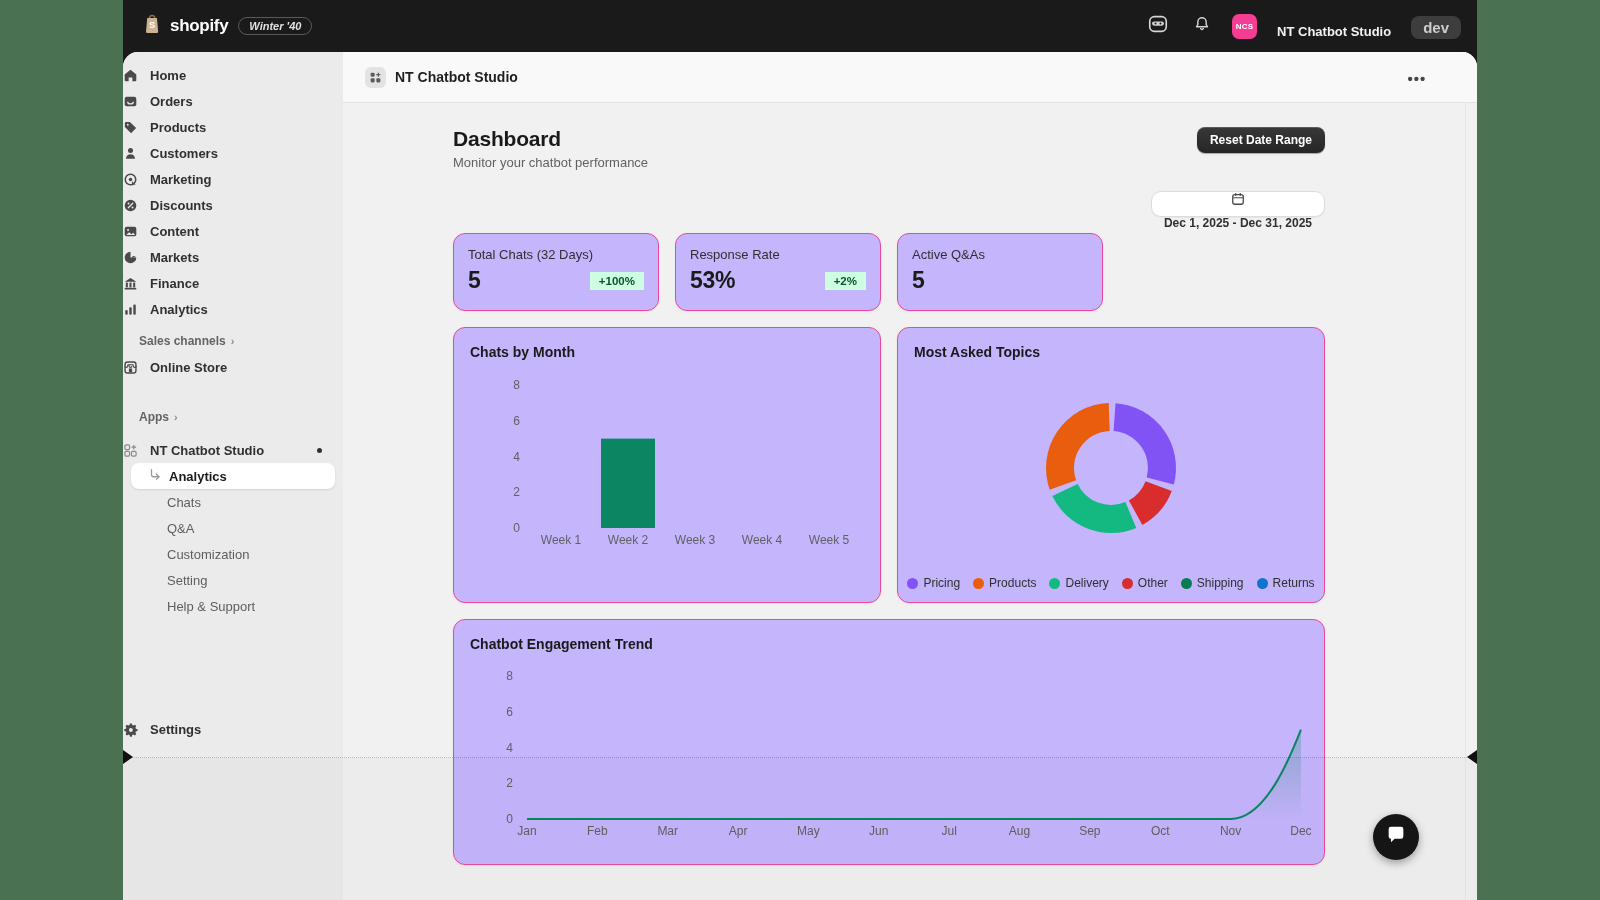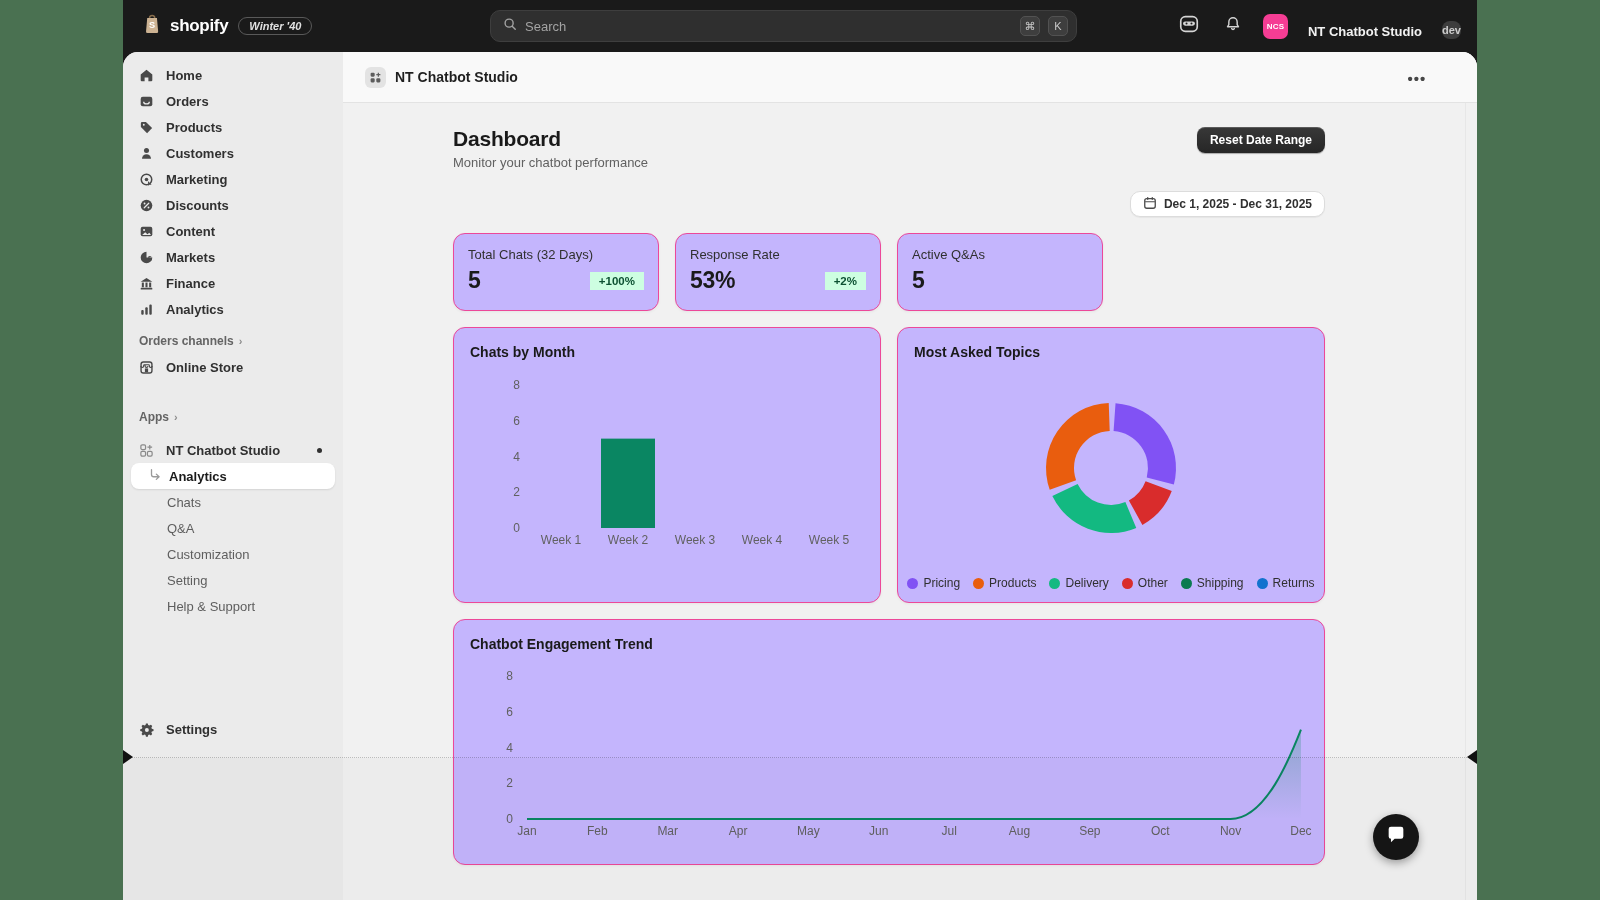"Search" div.tb-search { html: <div> <span> <svg> <circle></circle> <path></path> </svg> </span> <input> <span>⌘</span> <span>K</span> </div> -> none }
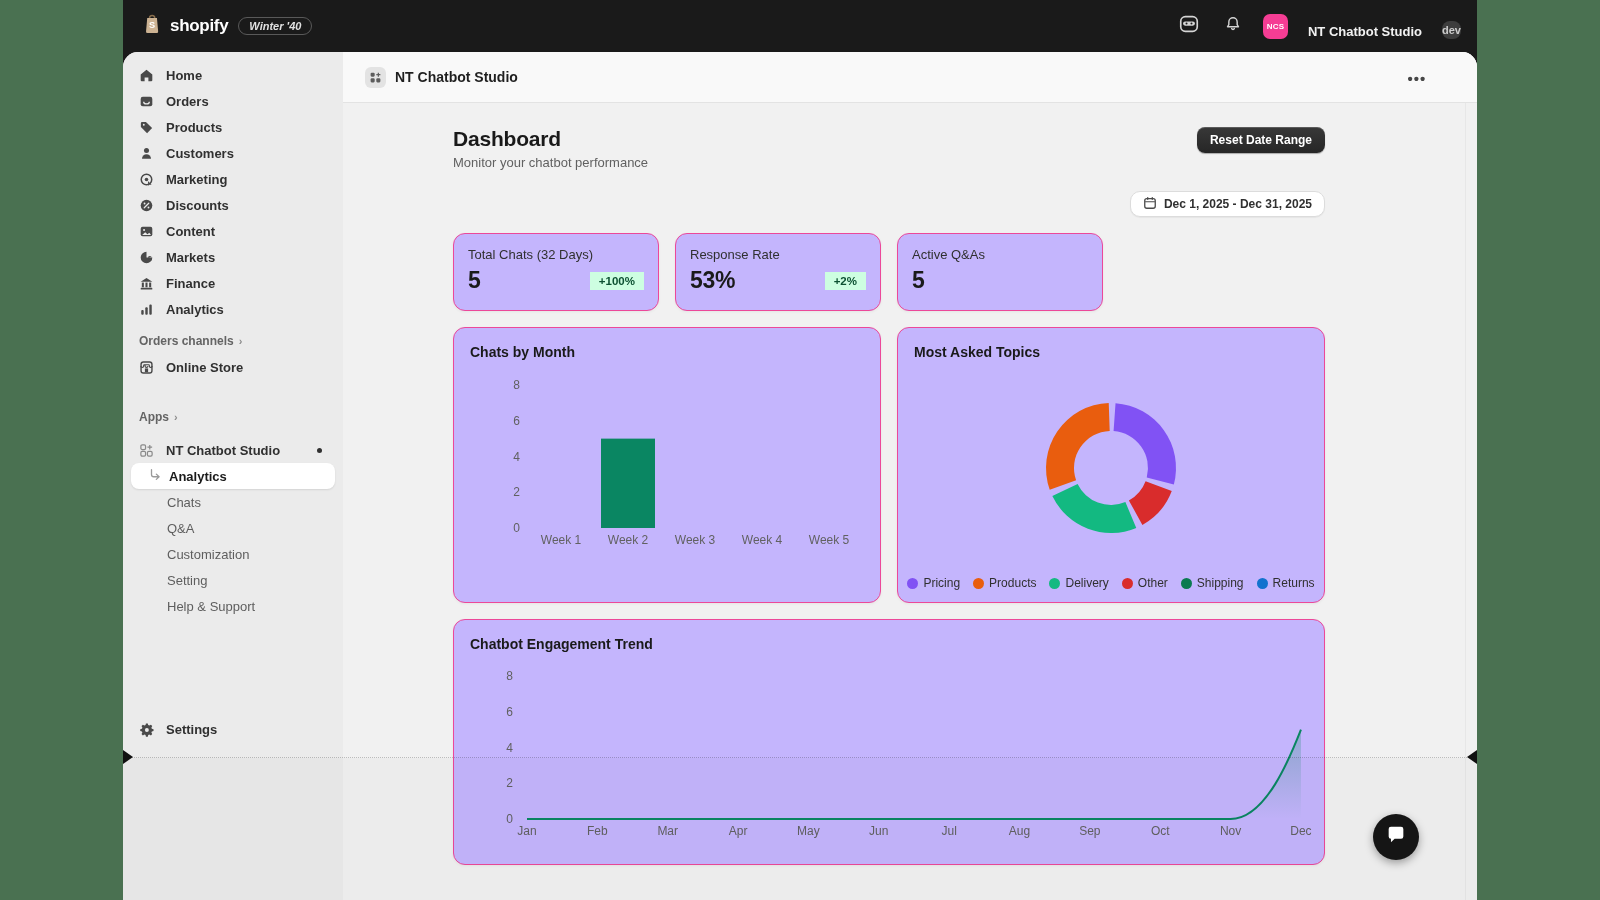"dev" .env-pill { font-size: 11px -> 15px; padding: 3px 0 -> 3px 12px }
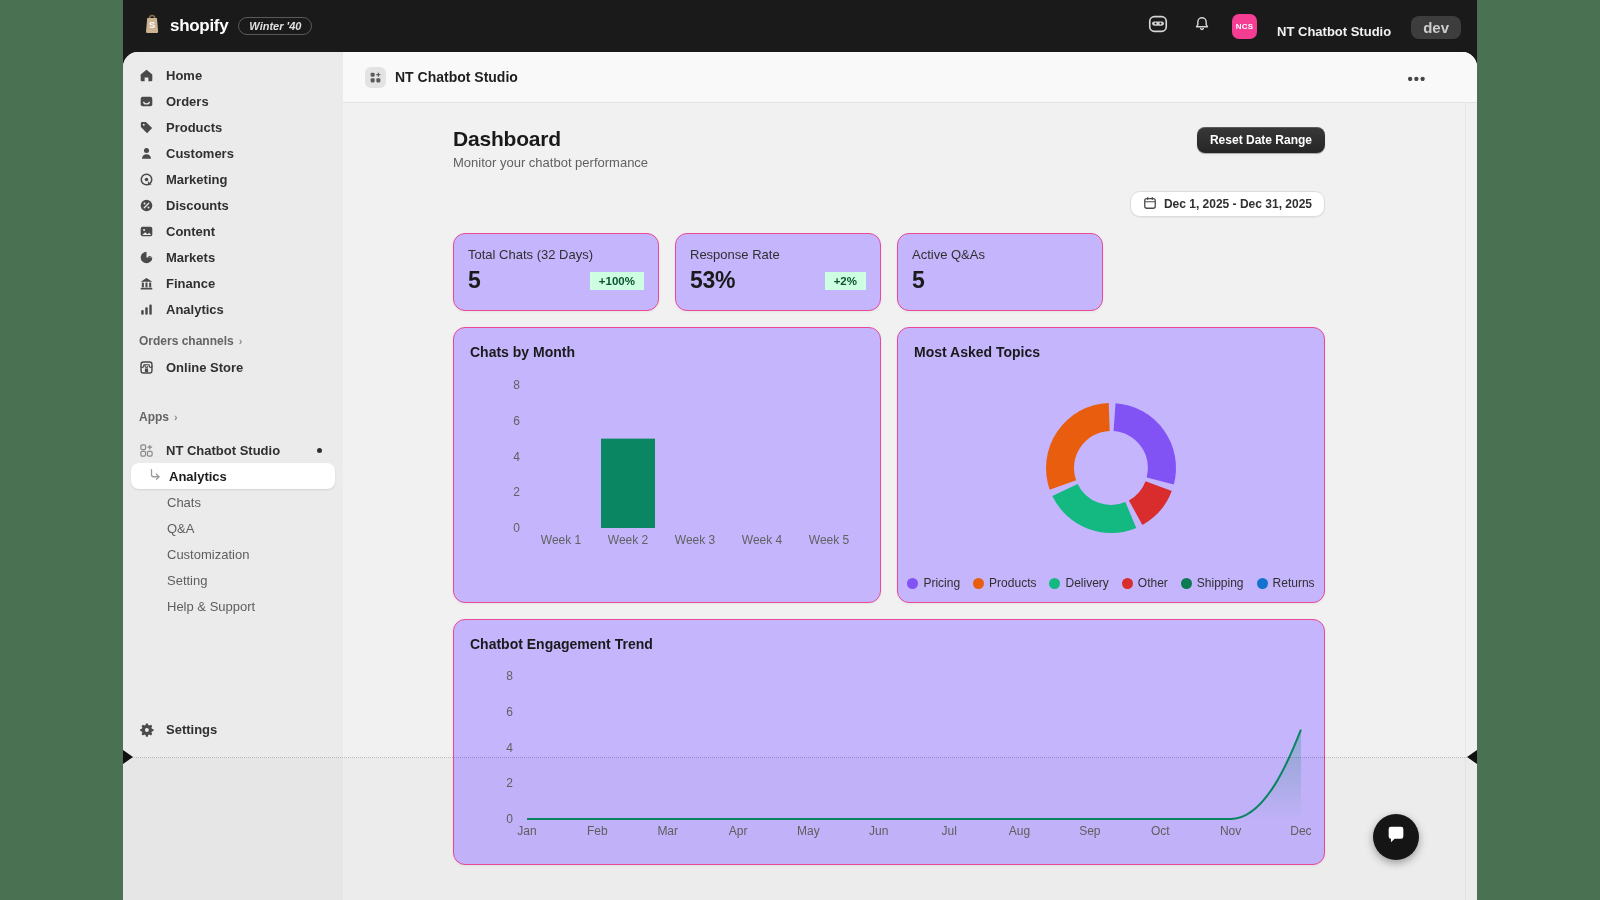"Home" .nav-item { padding-left: 16px -> none }
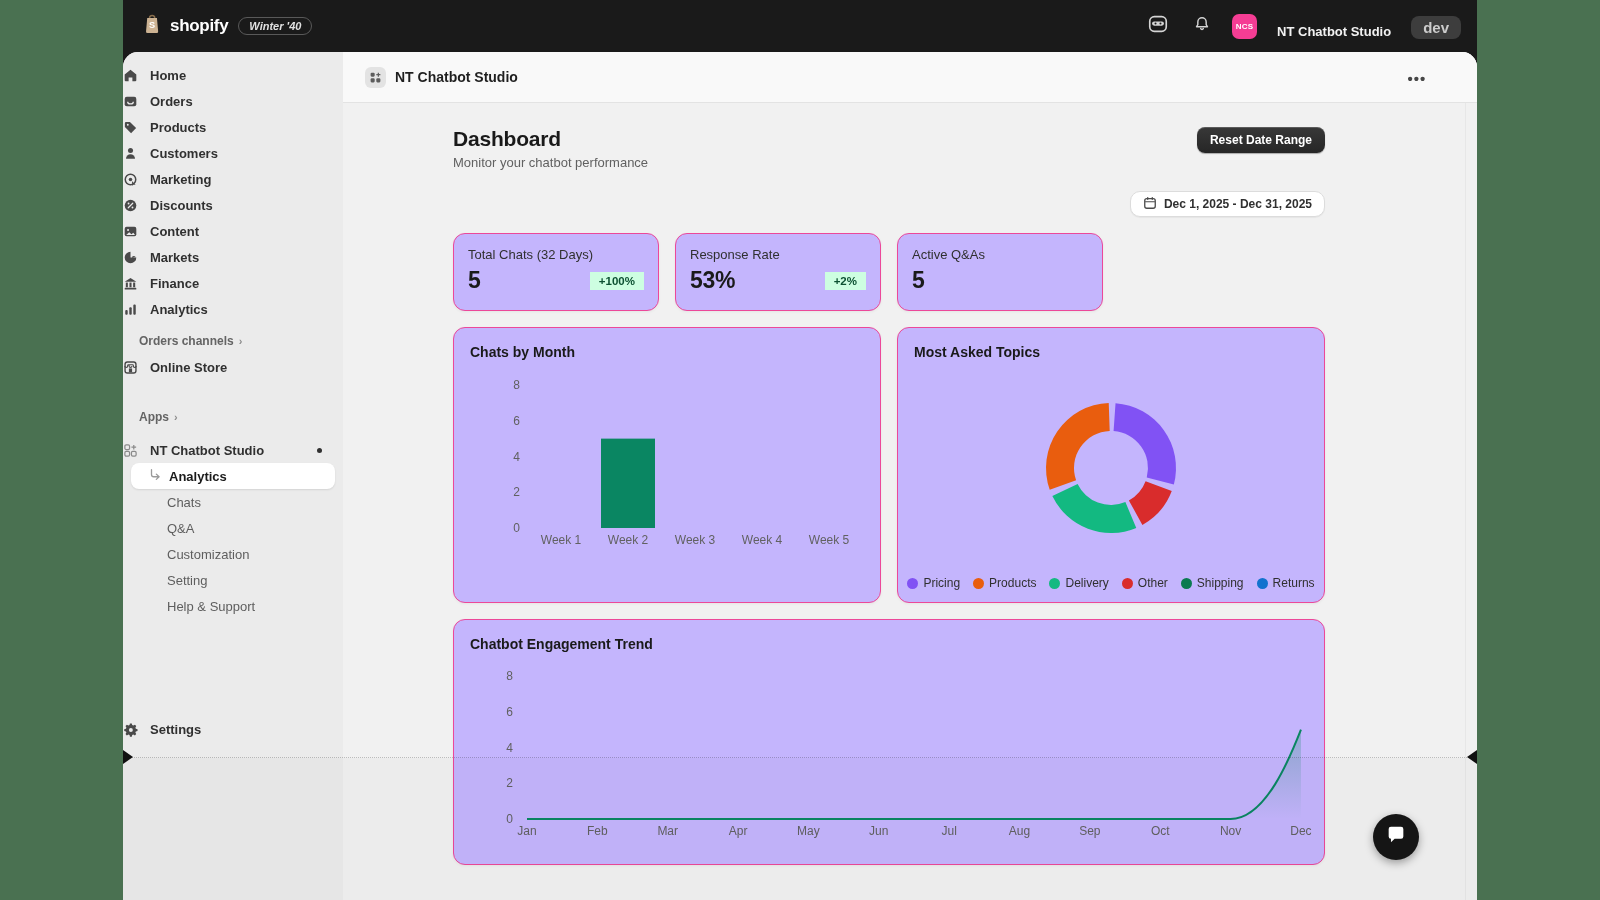"Dec 1, 2025 - Dec" .date-chip { flex-direction: none -> column }
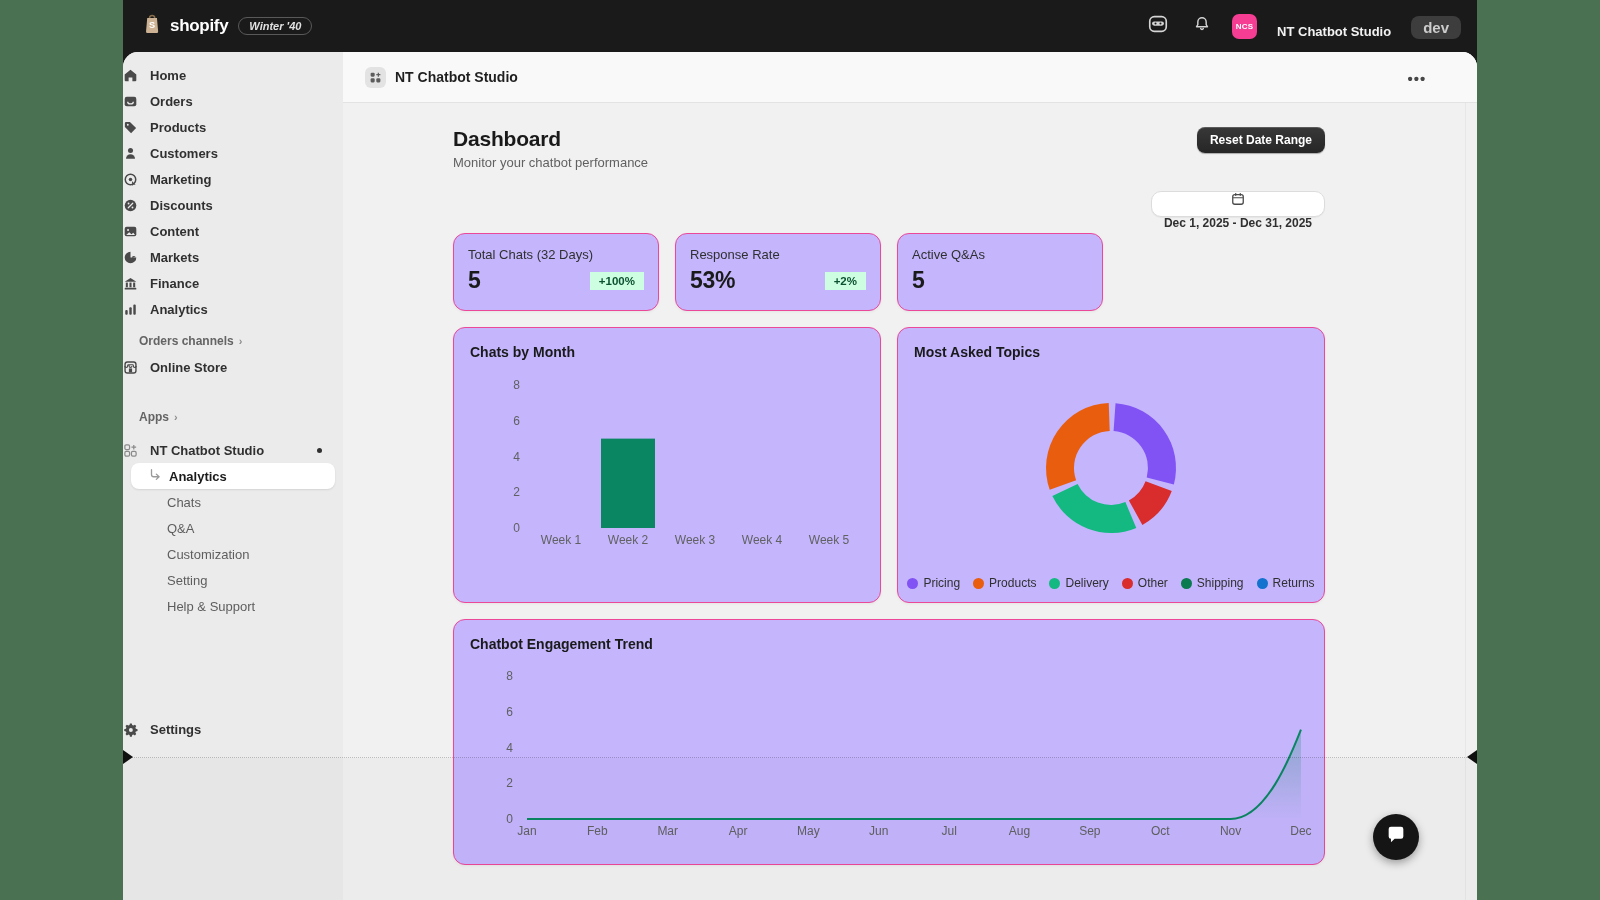"Orders channels" span { text: Orders -> Sales }
